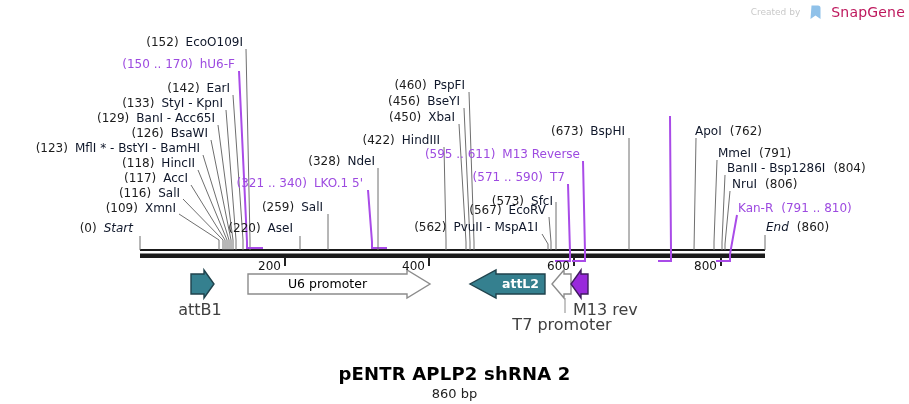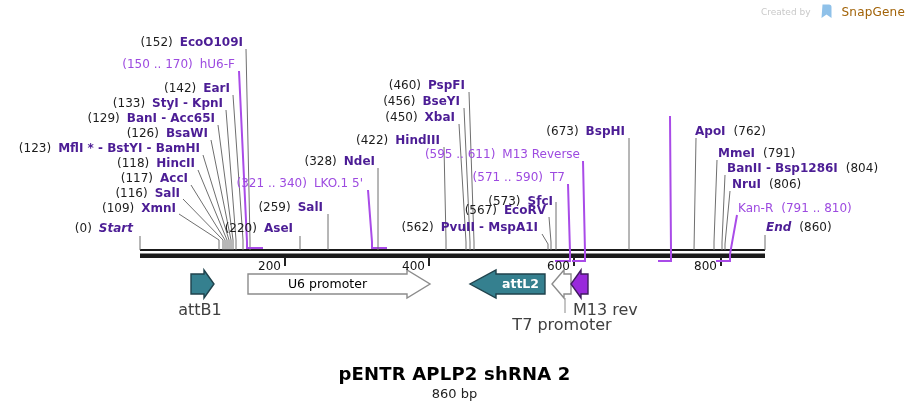"SnapGene" .brand-name { color: #a16207 -> #be185d; font-size: 12px -> 14px }
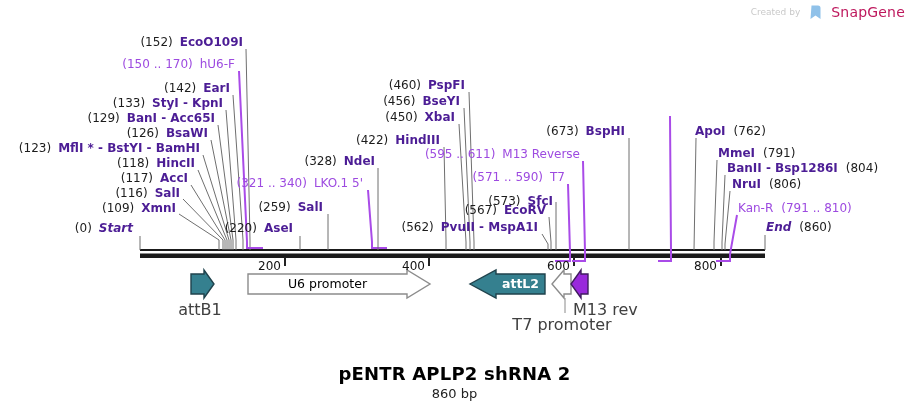"EcoO109I" .site-label .nm { color: #4c1d95 -> #0f172a; font-weight: 700 -> 400 }
